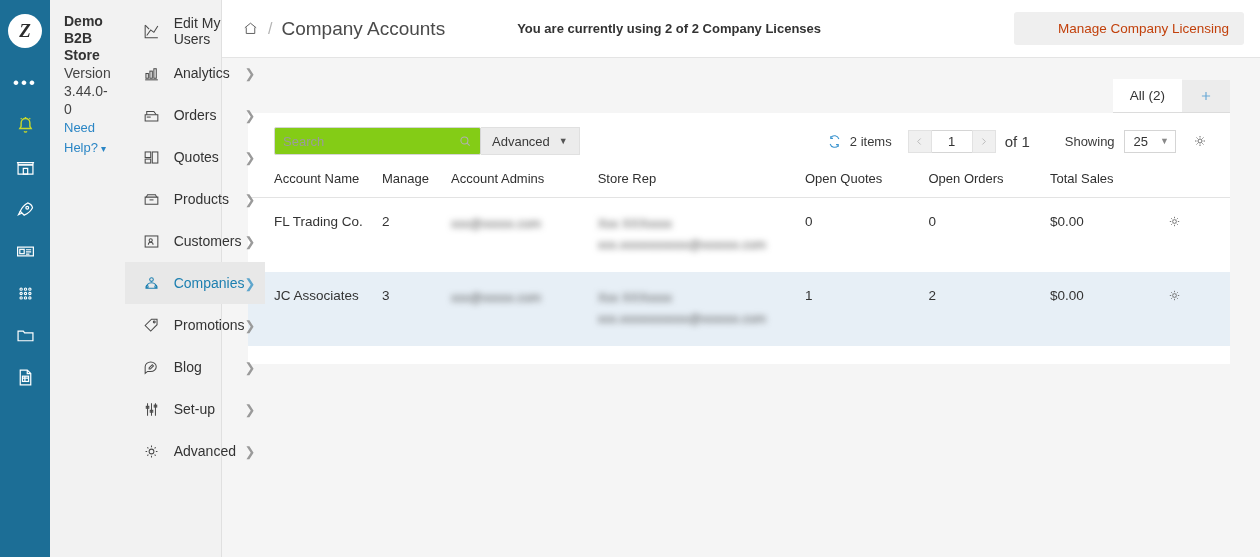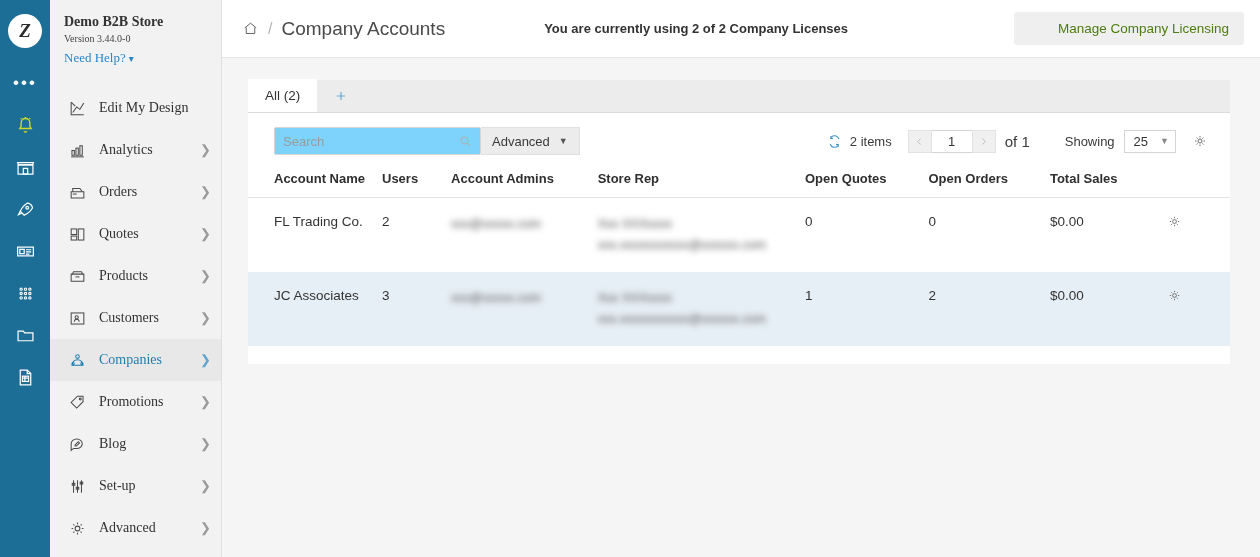"Demo B2B Store" .nav { flex-direction: column -> row; font-family: Liberation Serif, serif -> none }
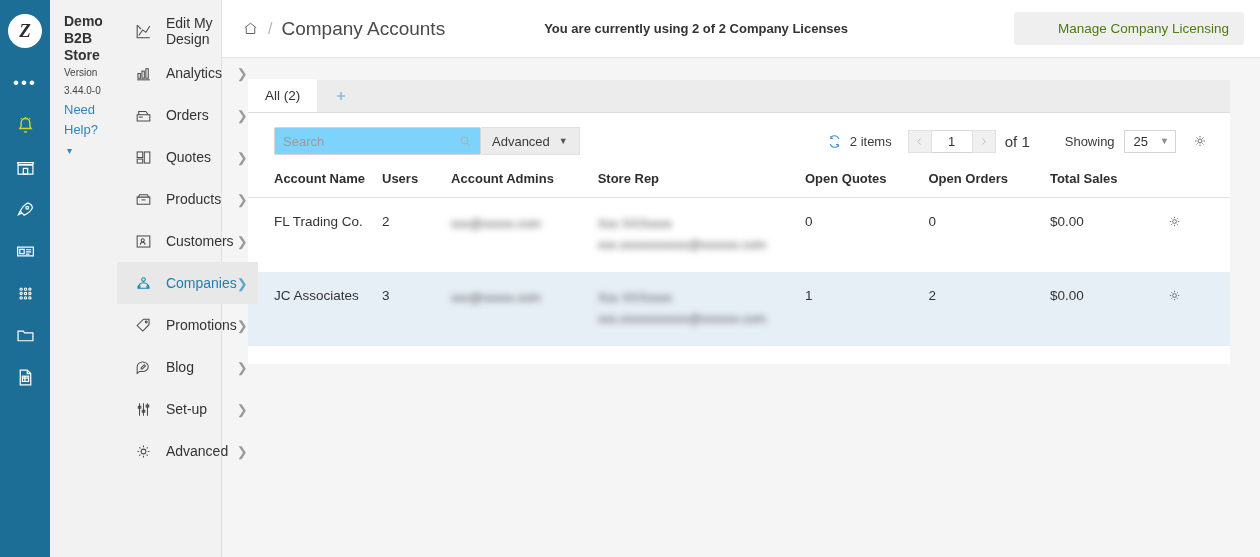"Edit My Design" span.lbl { text: Design -> Users }
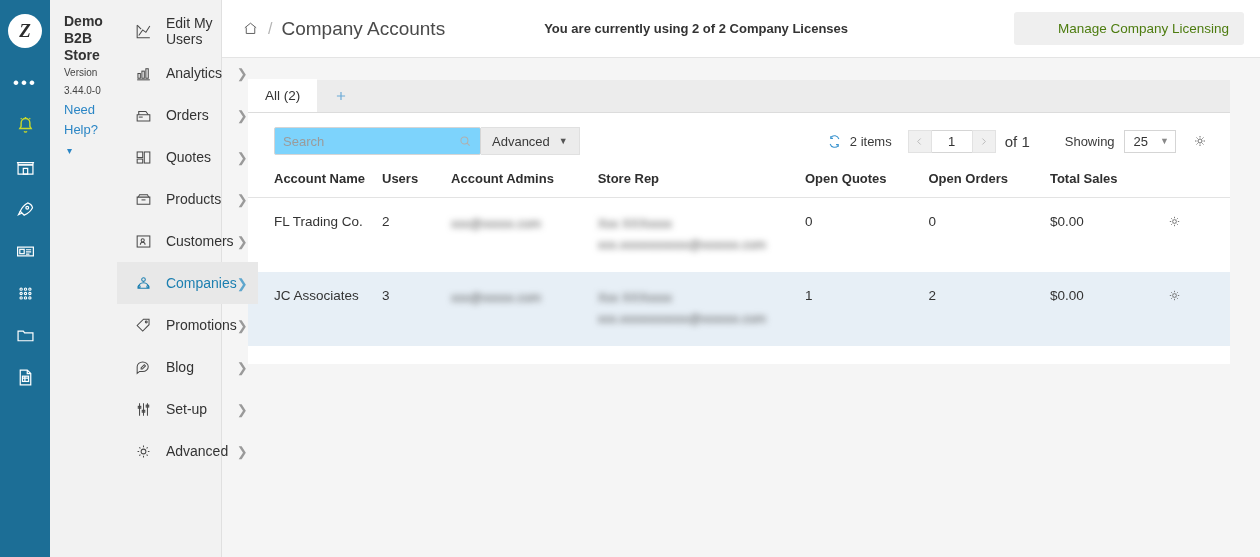"You are currently using 2" .lic-note { margin-left: 99px -> 72px }
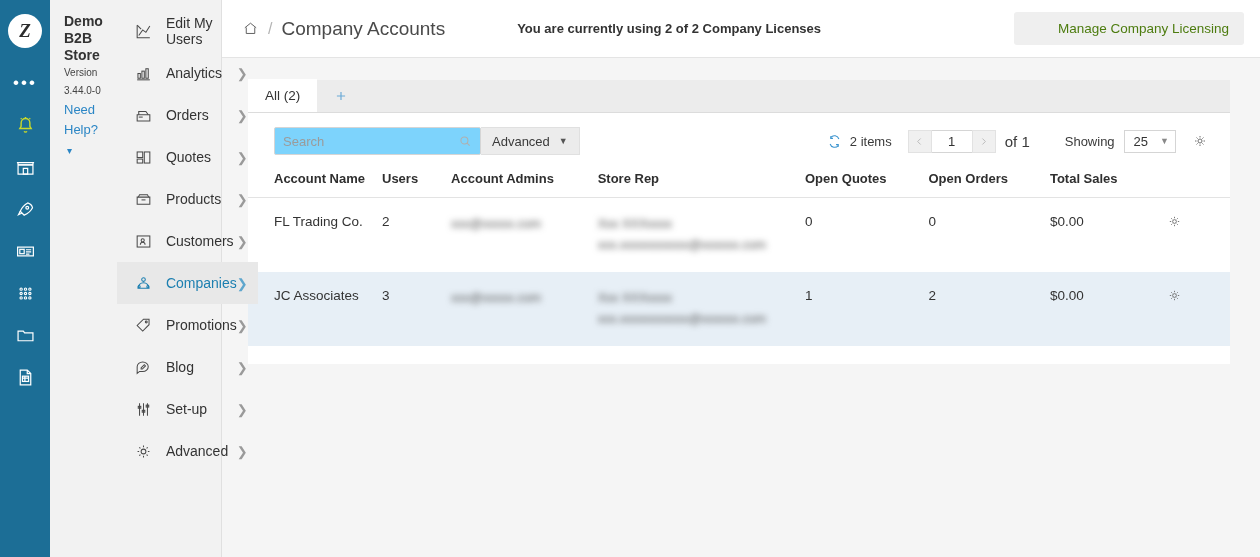"Manage Company Licensing" .btn-ghost { color: #4d7c0f -> #c2410c }
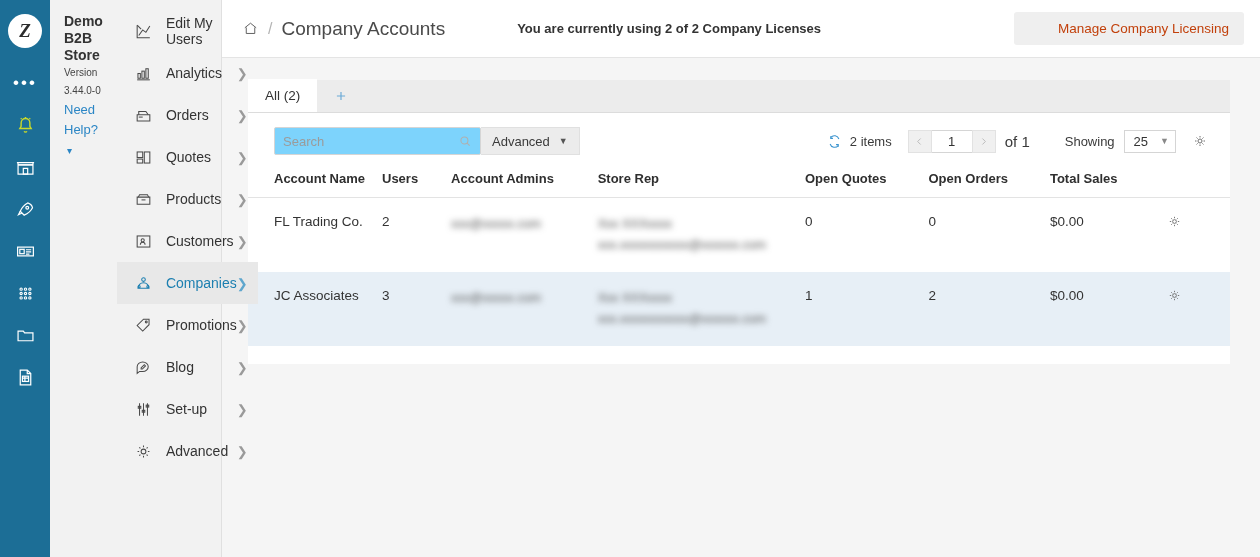"Version 3.44.0-0" .nav-version { font-size: 10px -> 14px }
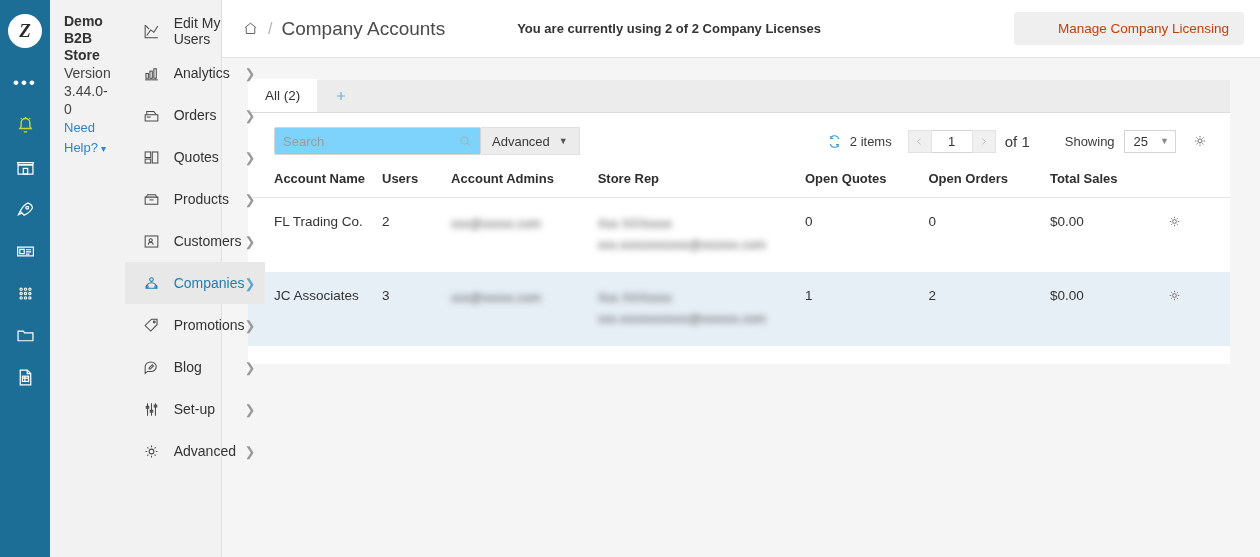"All (2)" .panel { align-items: none -> flex-end }
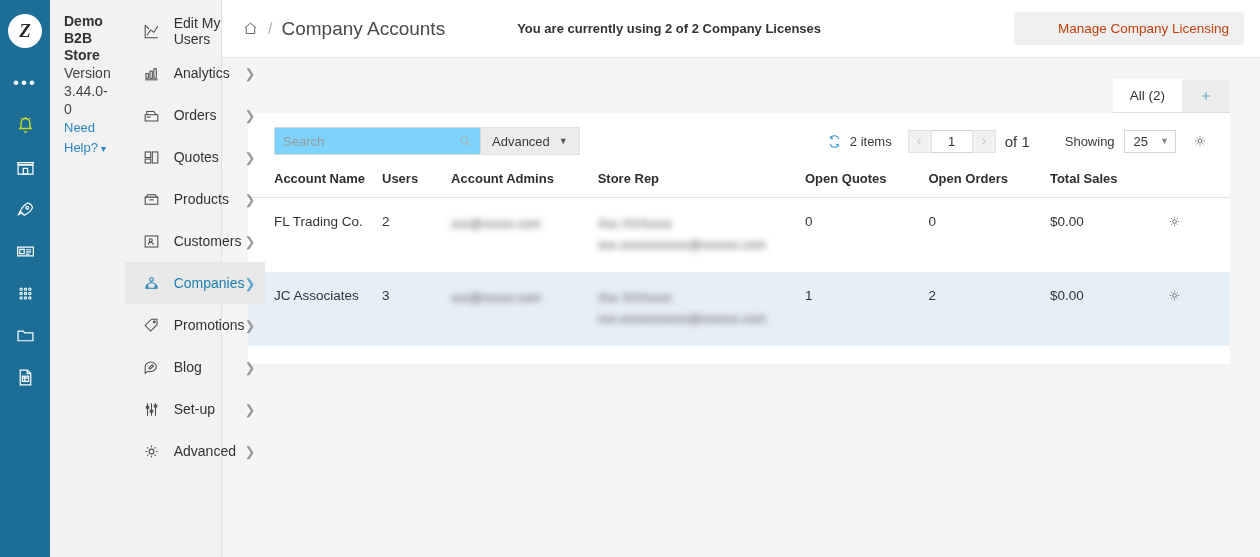"Search" .search-wrap { background: #7dd3fc -> #84cc16 }
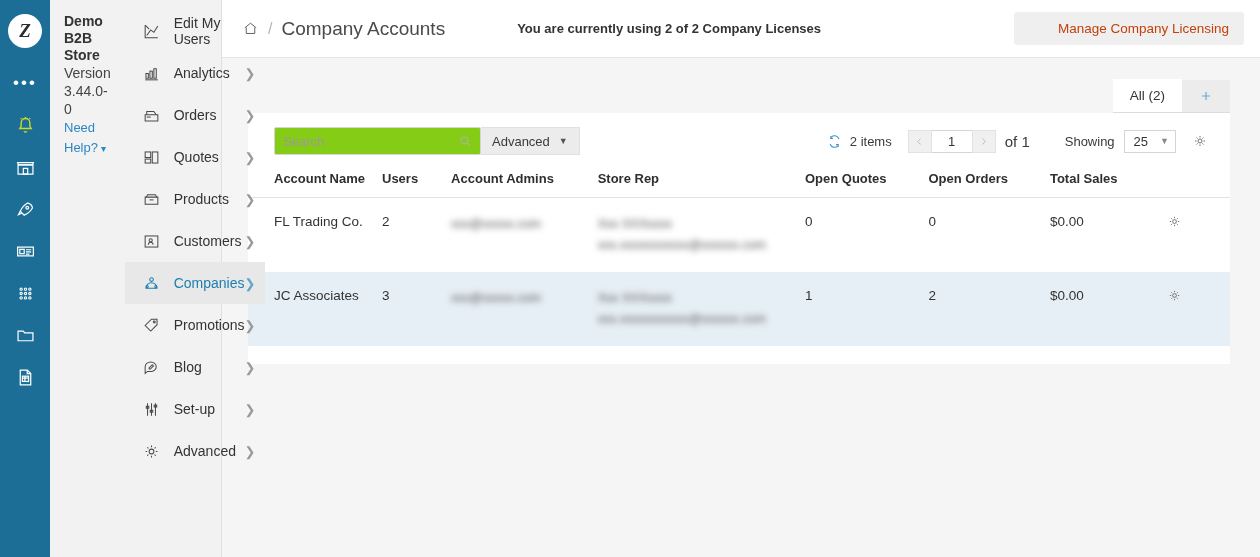"Account Name" th { font-weight: 700 -> 400 }
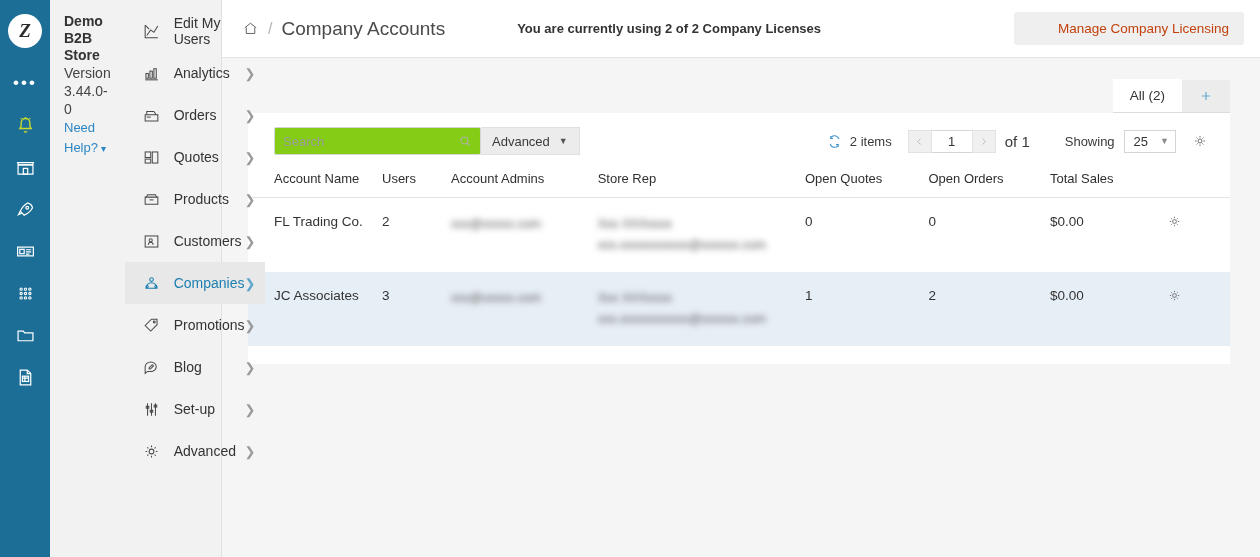"Users" th.c-users { text: Users -> Manage }
